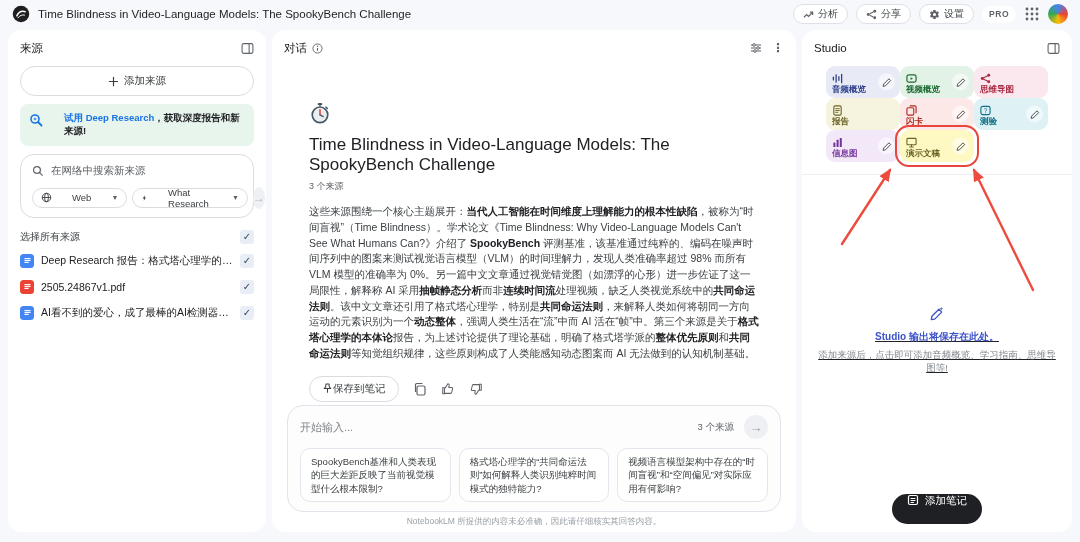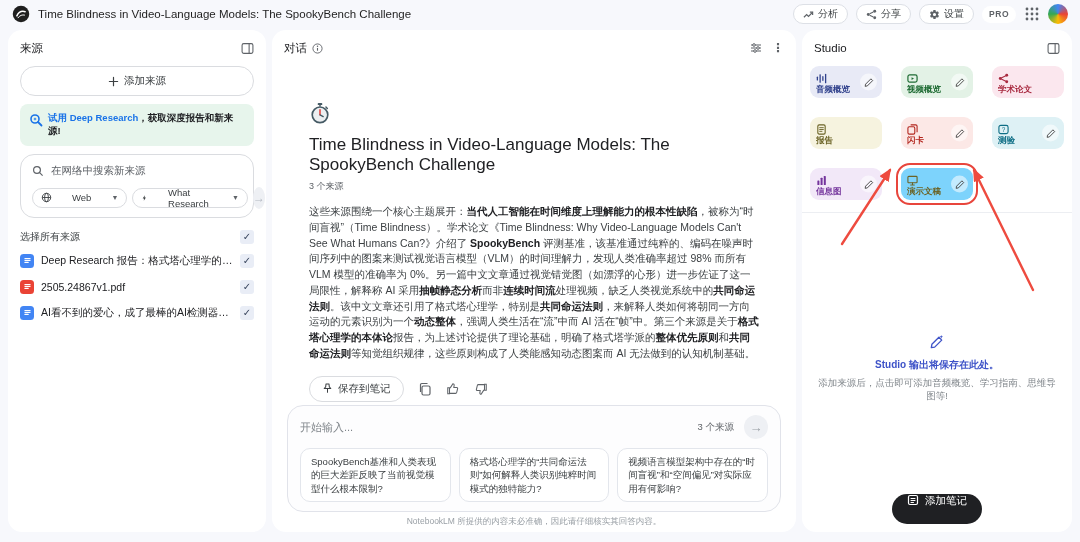"音频概览" .studio-grid { gap: 19px -> 0; margin: 10px 8px 0 -> 10px 24px 0 }
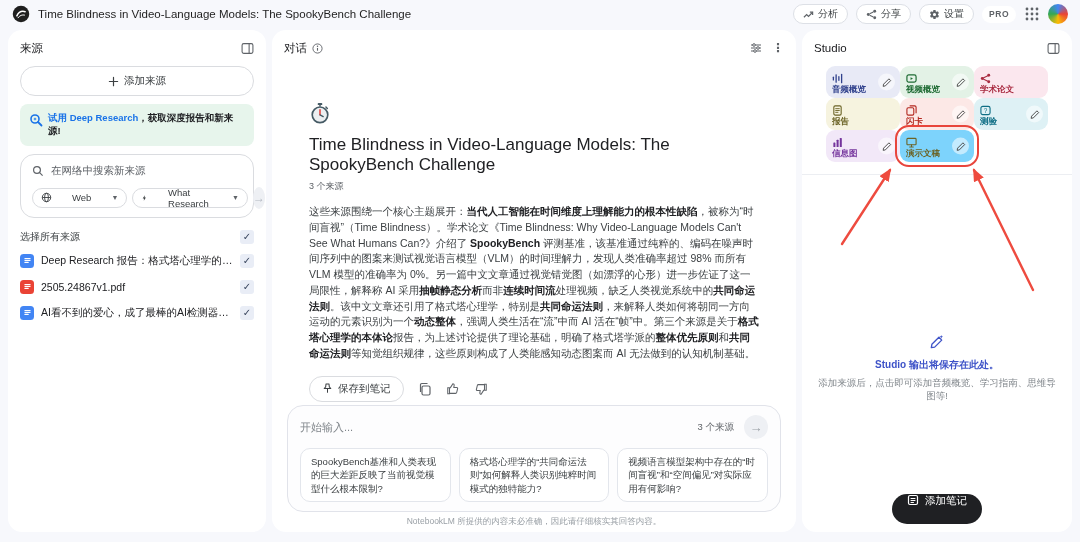"学术论文" span.sc-label { text: 学术论文 -> 思维导图 }
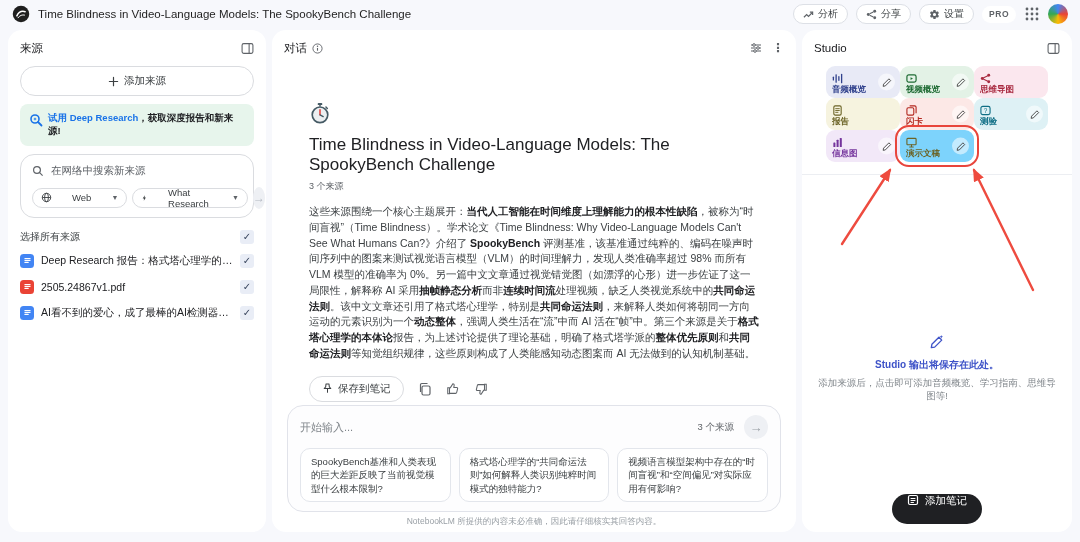"试用 Deep Research，获取深度报告和新来源!" .dr-banner { gap: 5px -> 21px }
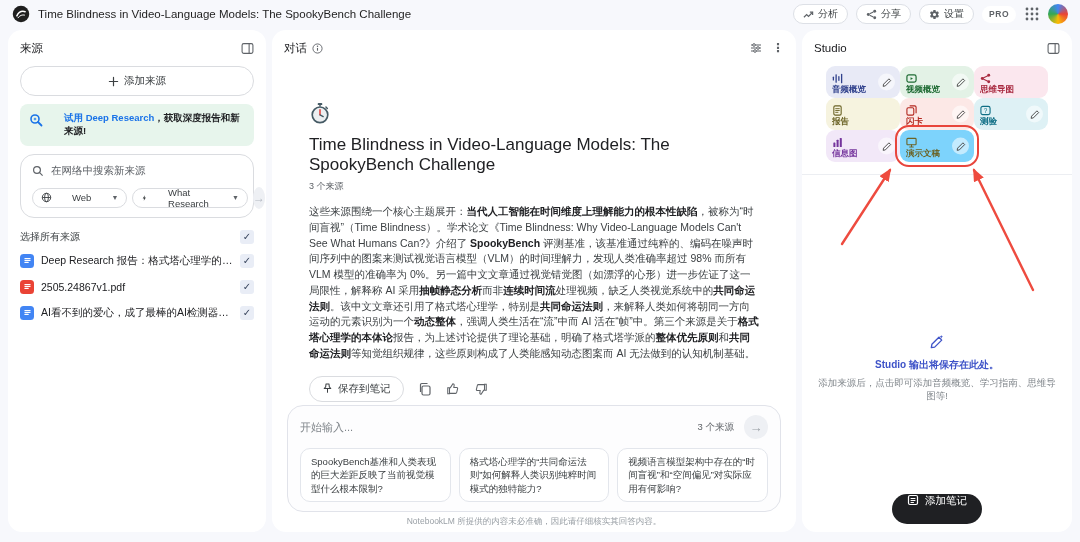"演示文稿" div.studio-card { background: #7dd3fc -> #fef9c3 }
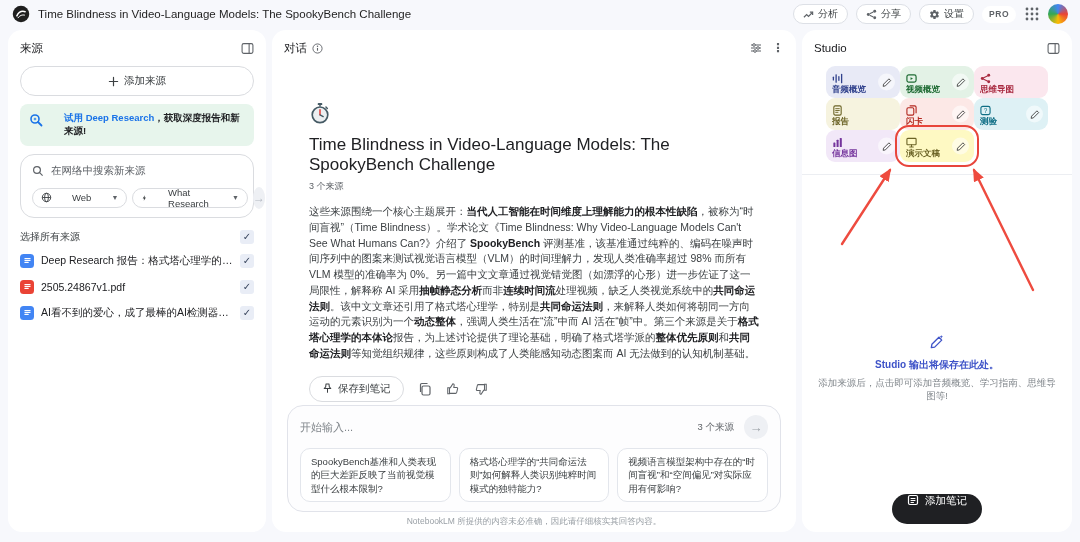"Studio 输出将保存在此处。" .studio-empty { text-decoration: none -> underline; top: 304px -> 276px }
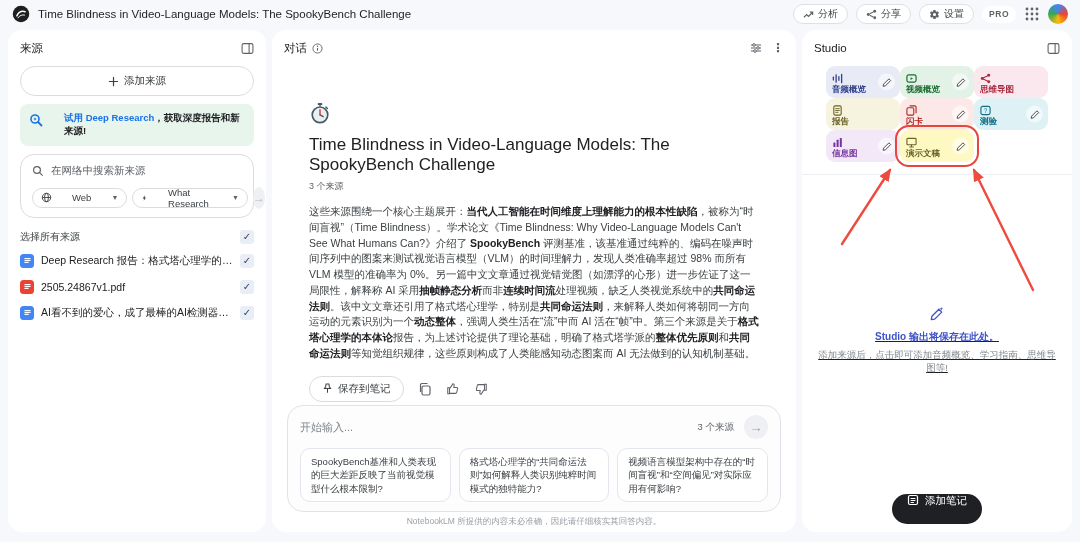"保存到笔记" .save-pill { gap: 5px -> none }
